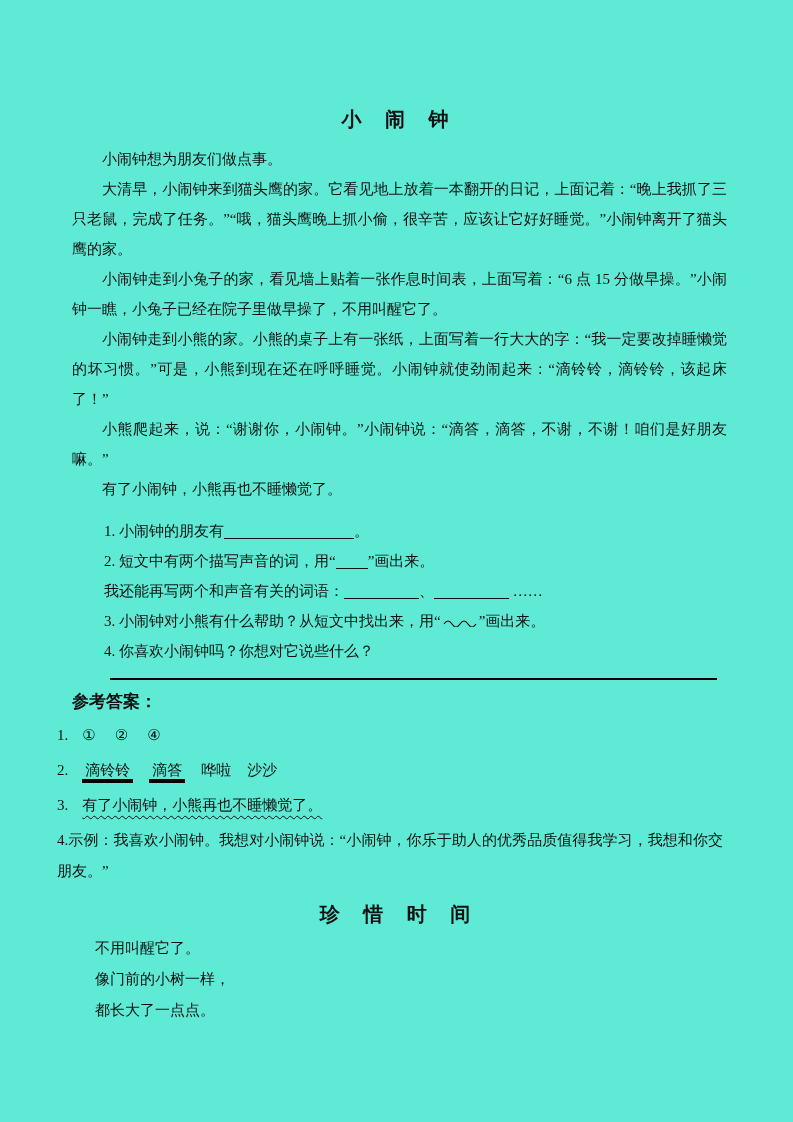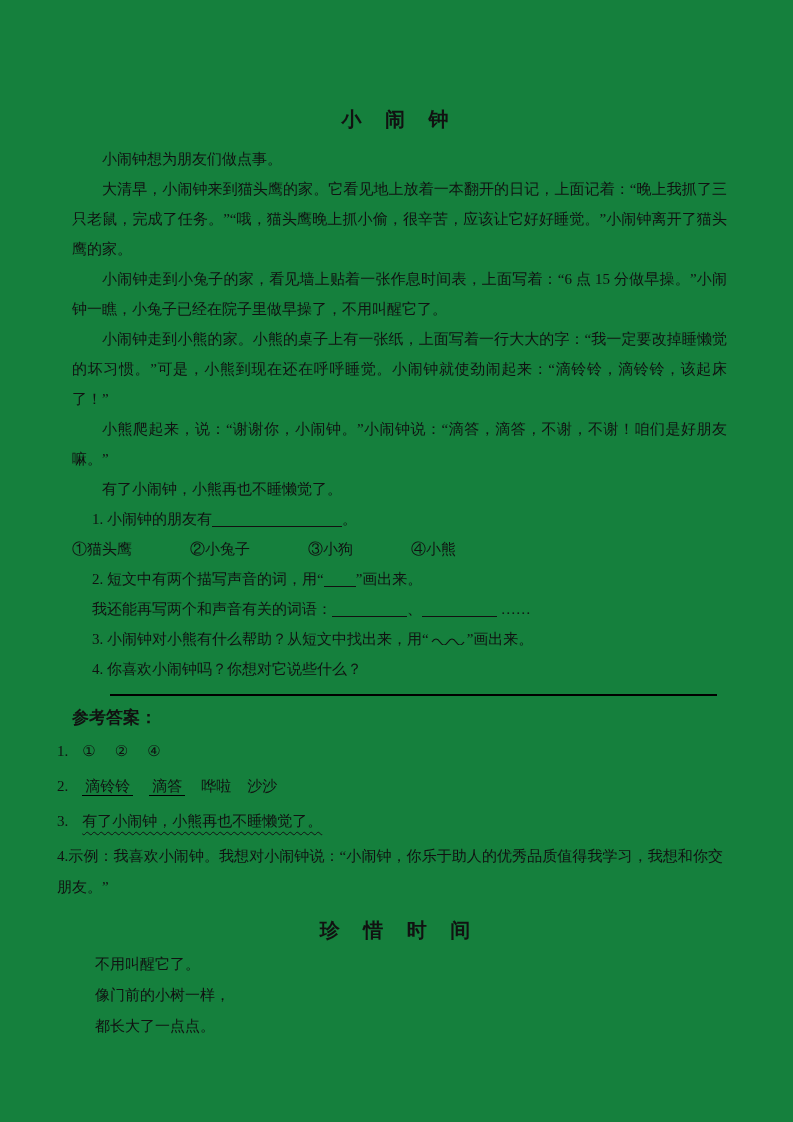"小 闹 钟" .page { background: #15803d -> #5eead4 }
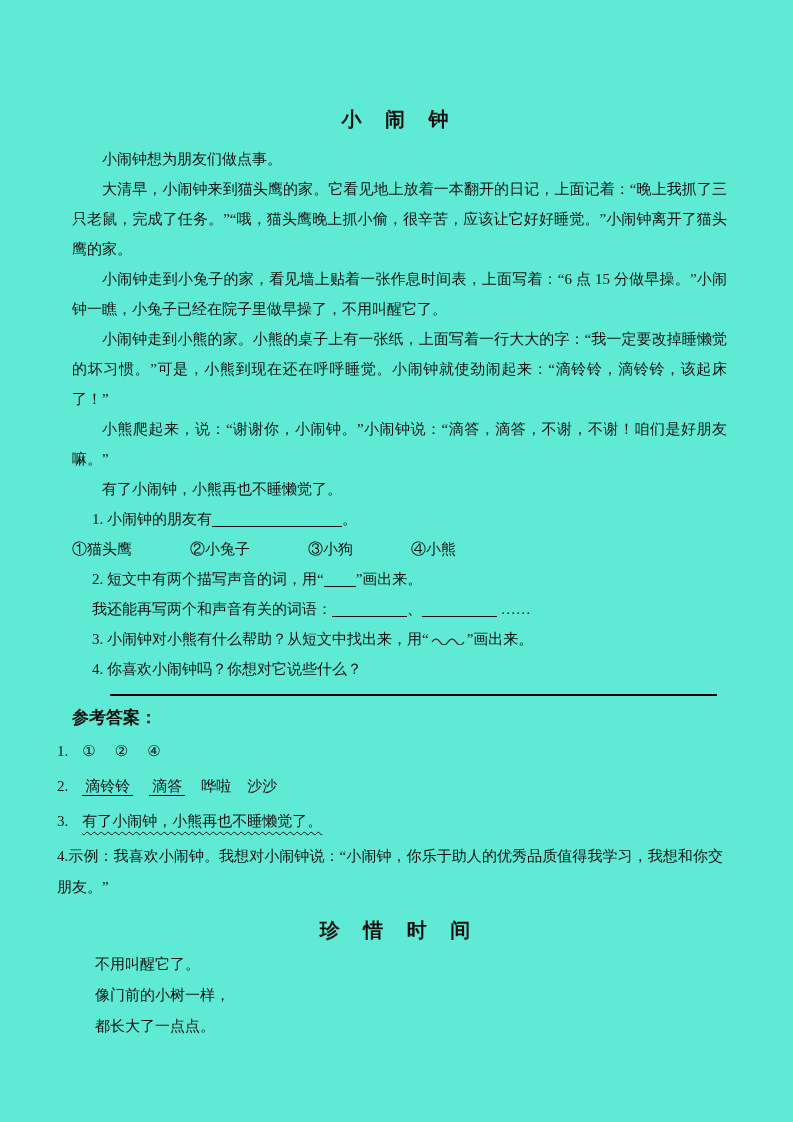"1. 小闹钟的朋友有 。" .questions { margin: 0 -> 12px }
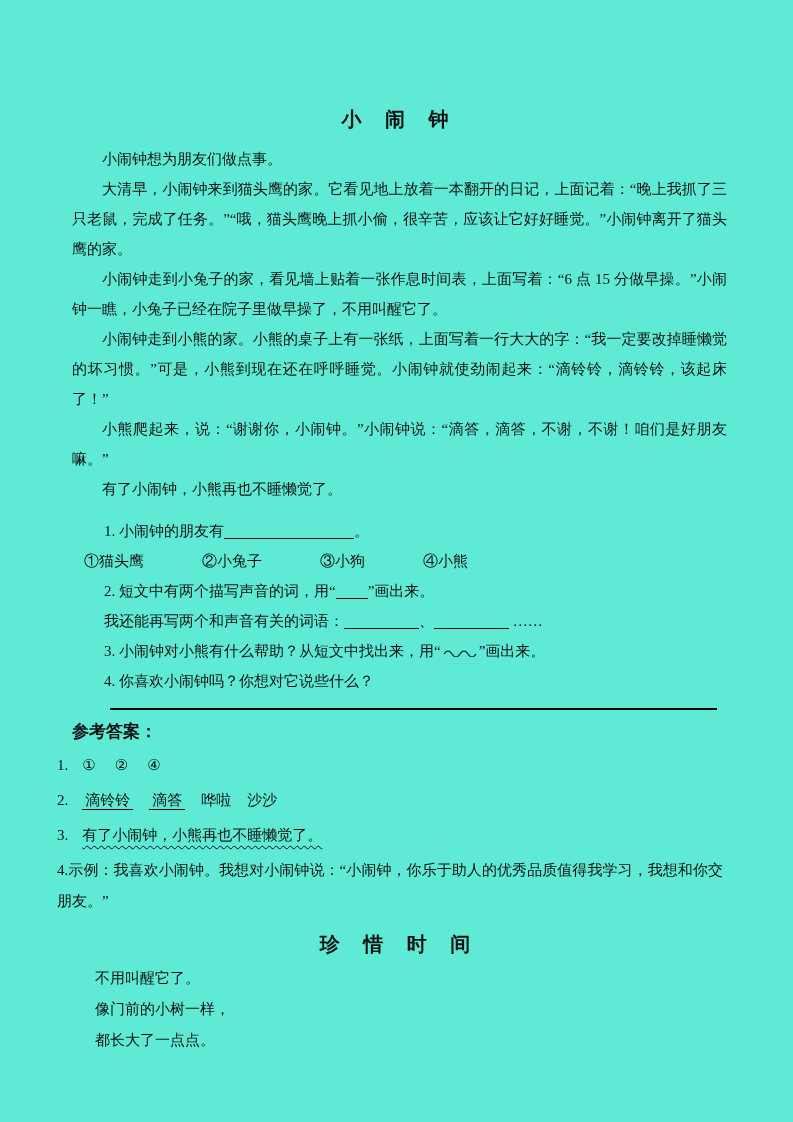"①猫头鹰" div.q-options { html: <div> <span>①猫头鹰</span> <span>②小兔子</span> <span>③小狗</span> <span>④小熊</span> </div> -> none }
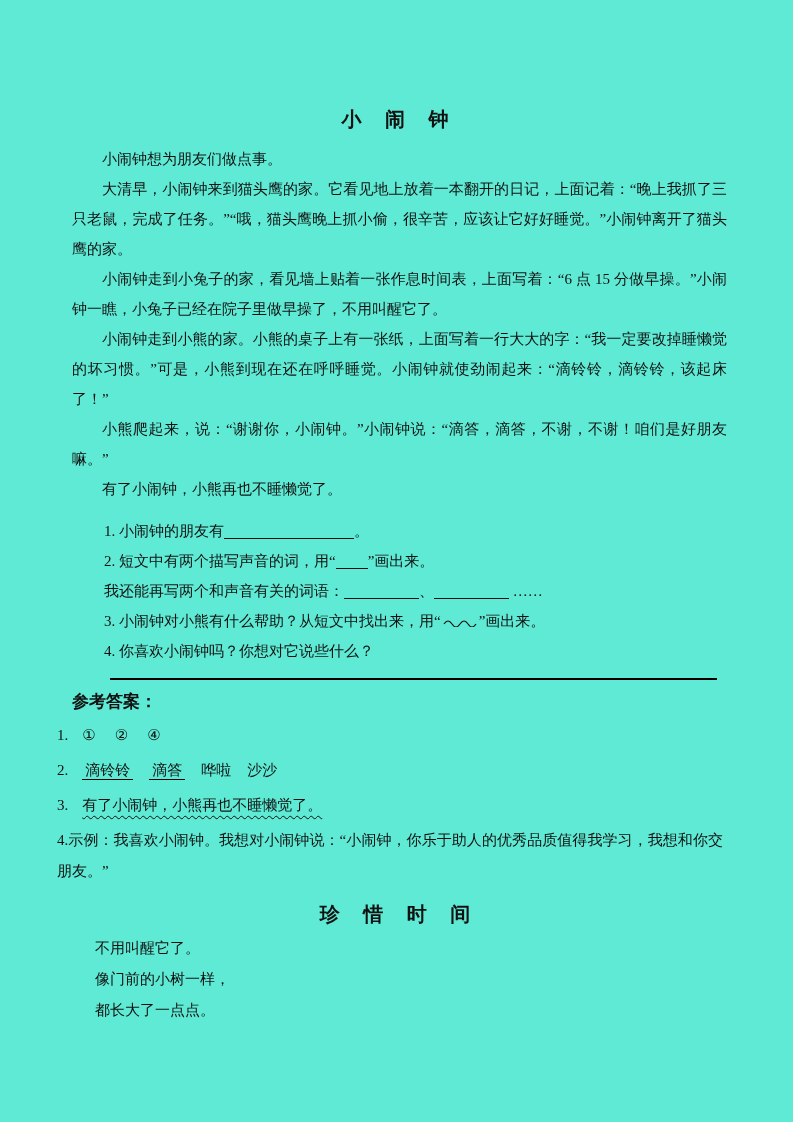"滴铃铃" .u { border-bottom: 1px solid #000000 -> 4px solid #000000 }
